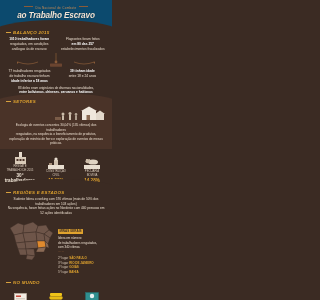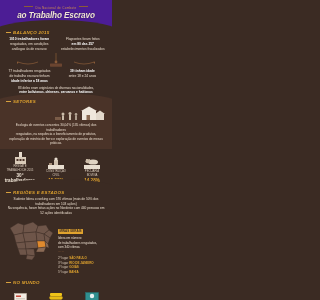"ao Trabalho Escravo" .header { background: #4c1d95 -> #0c4a6e }
